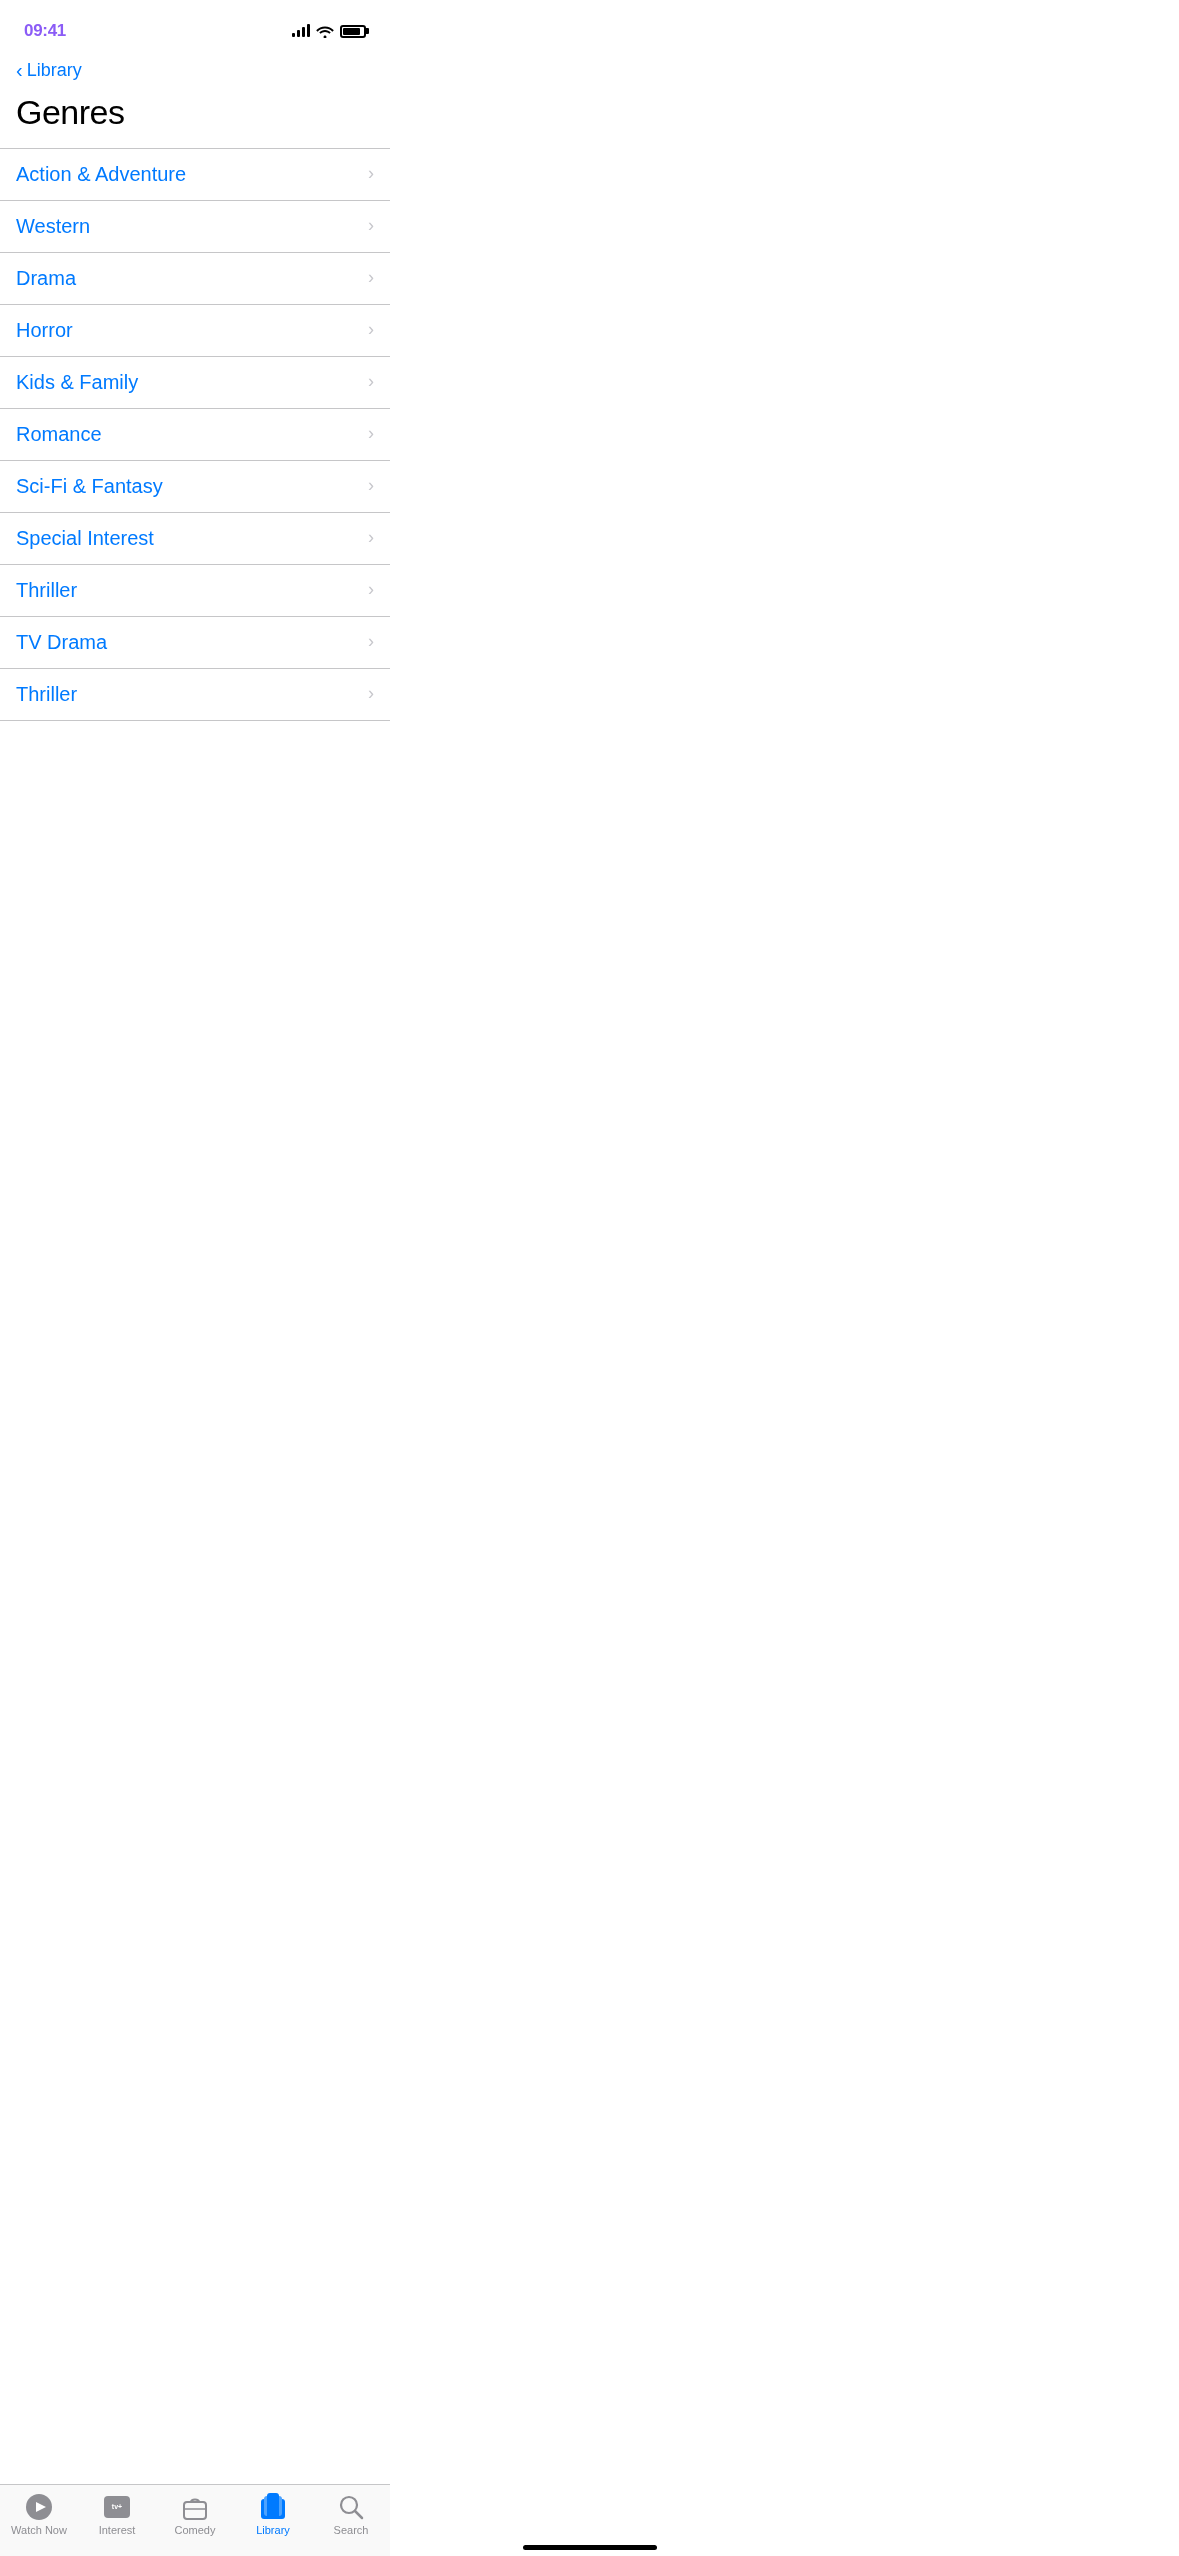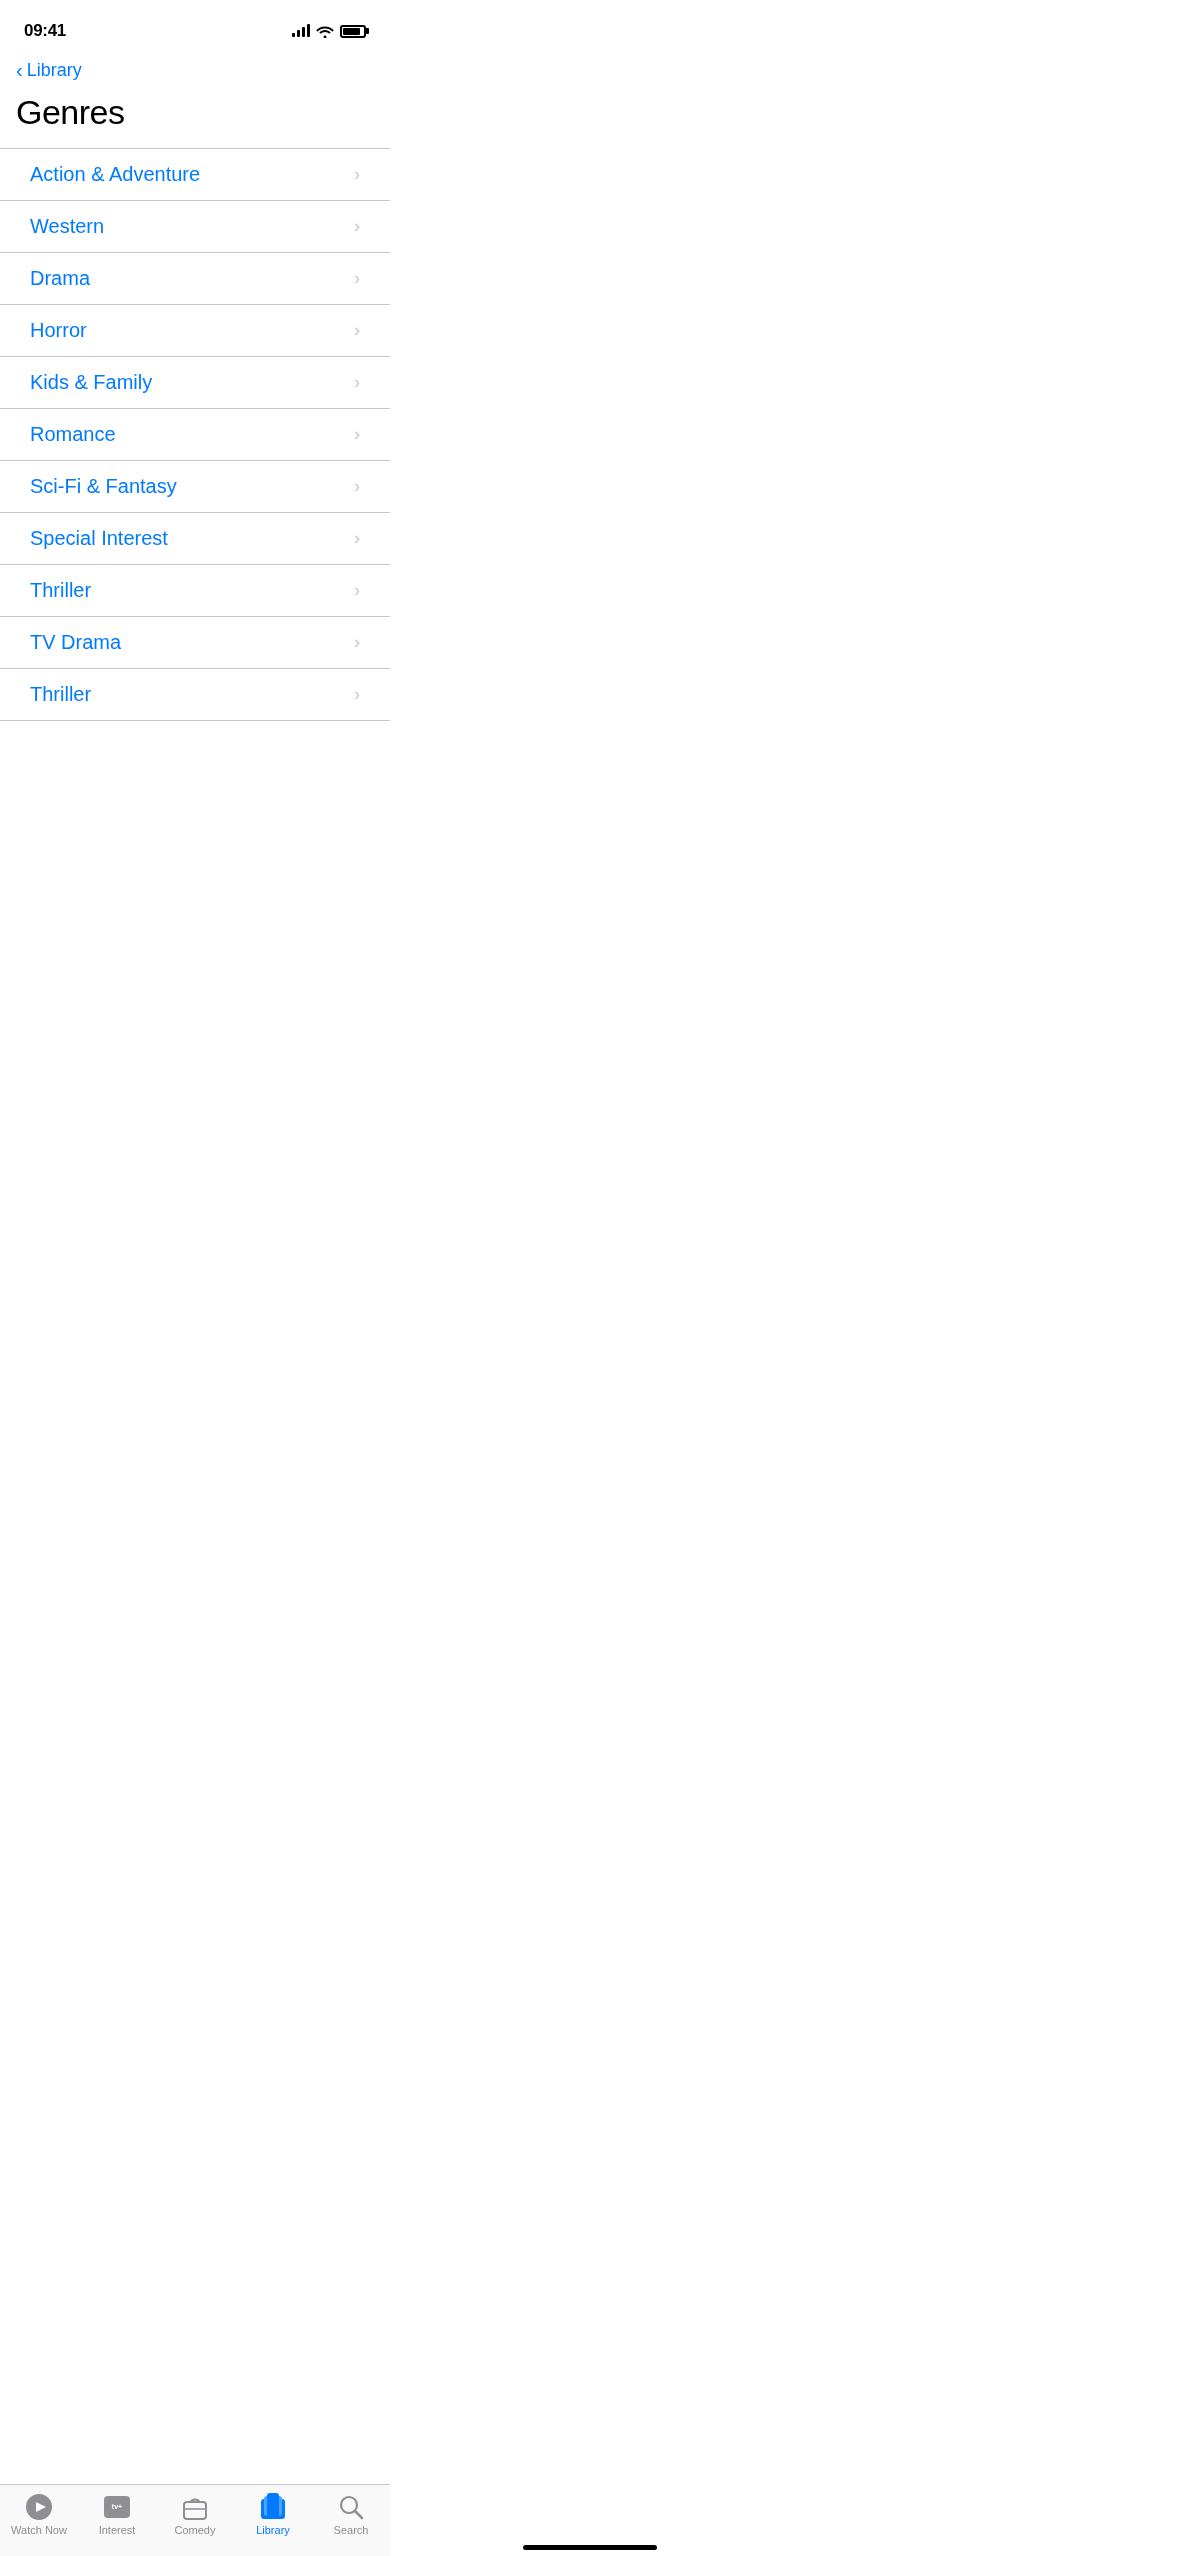"09:41" .status-time { color: #000000 -> #8b5cf6 }
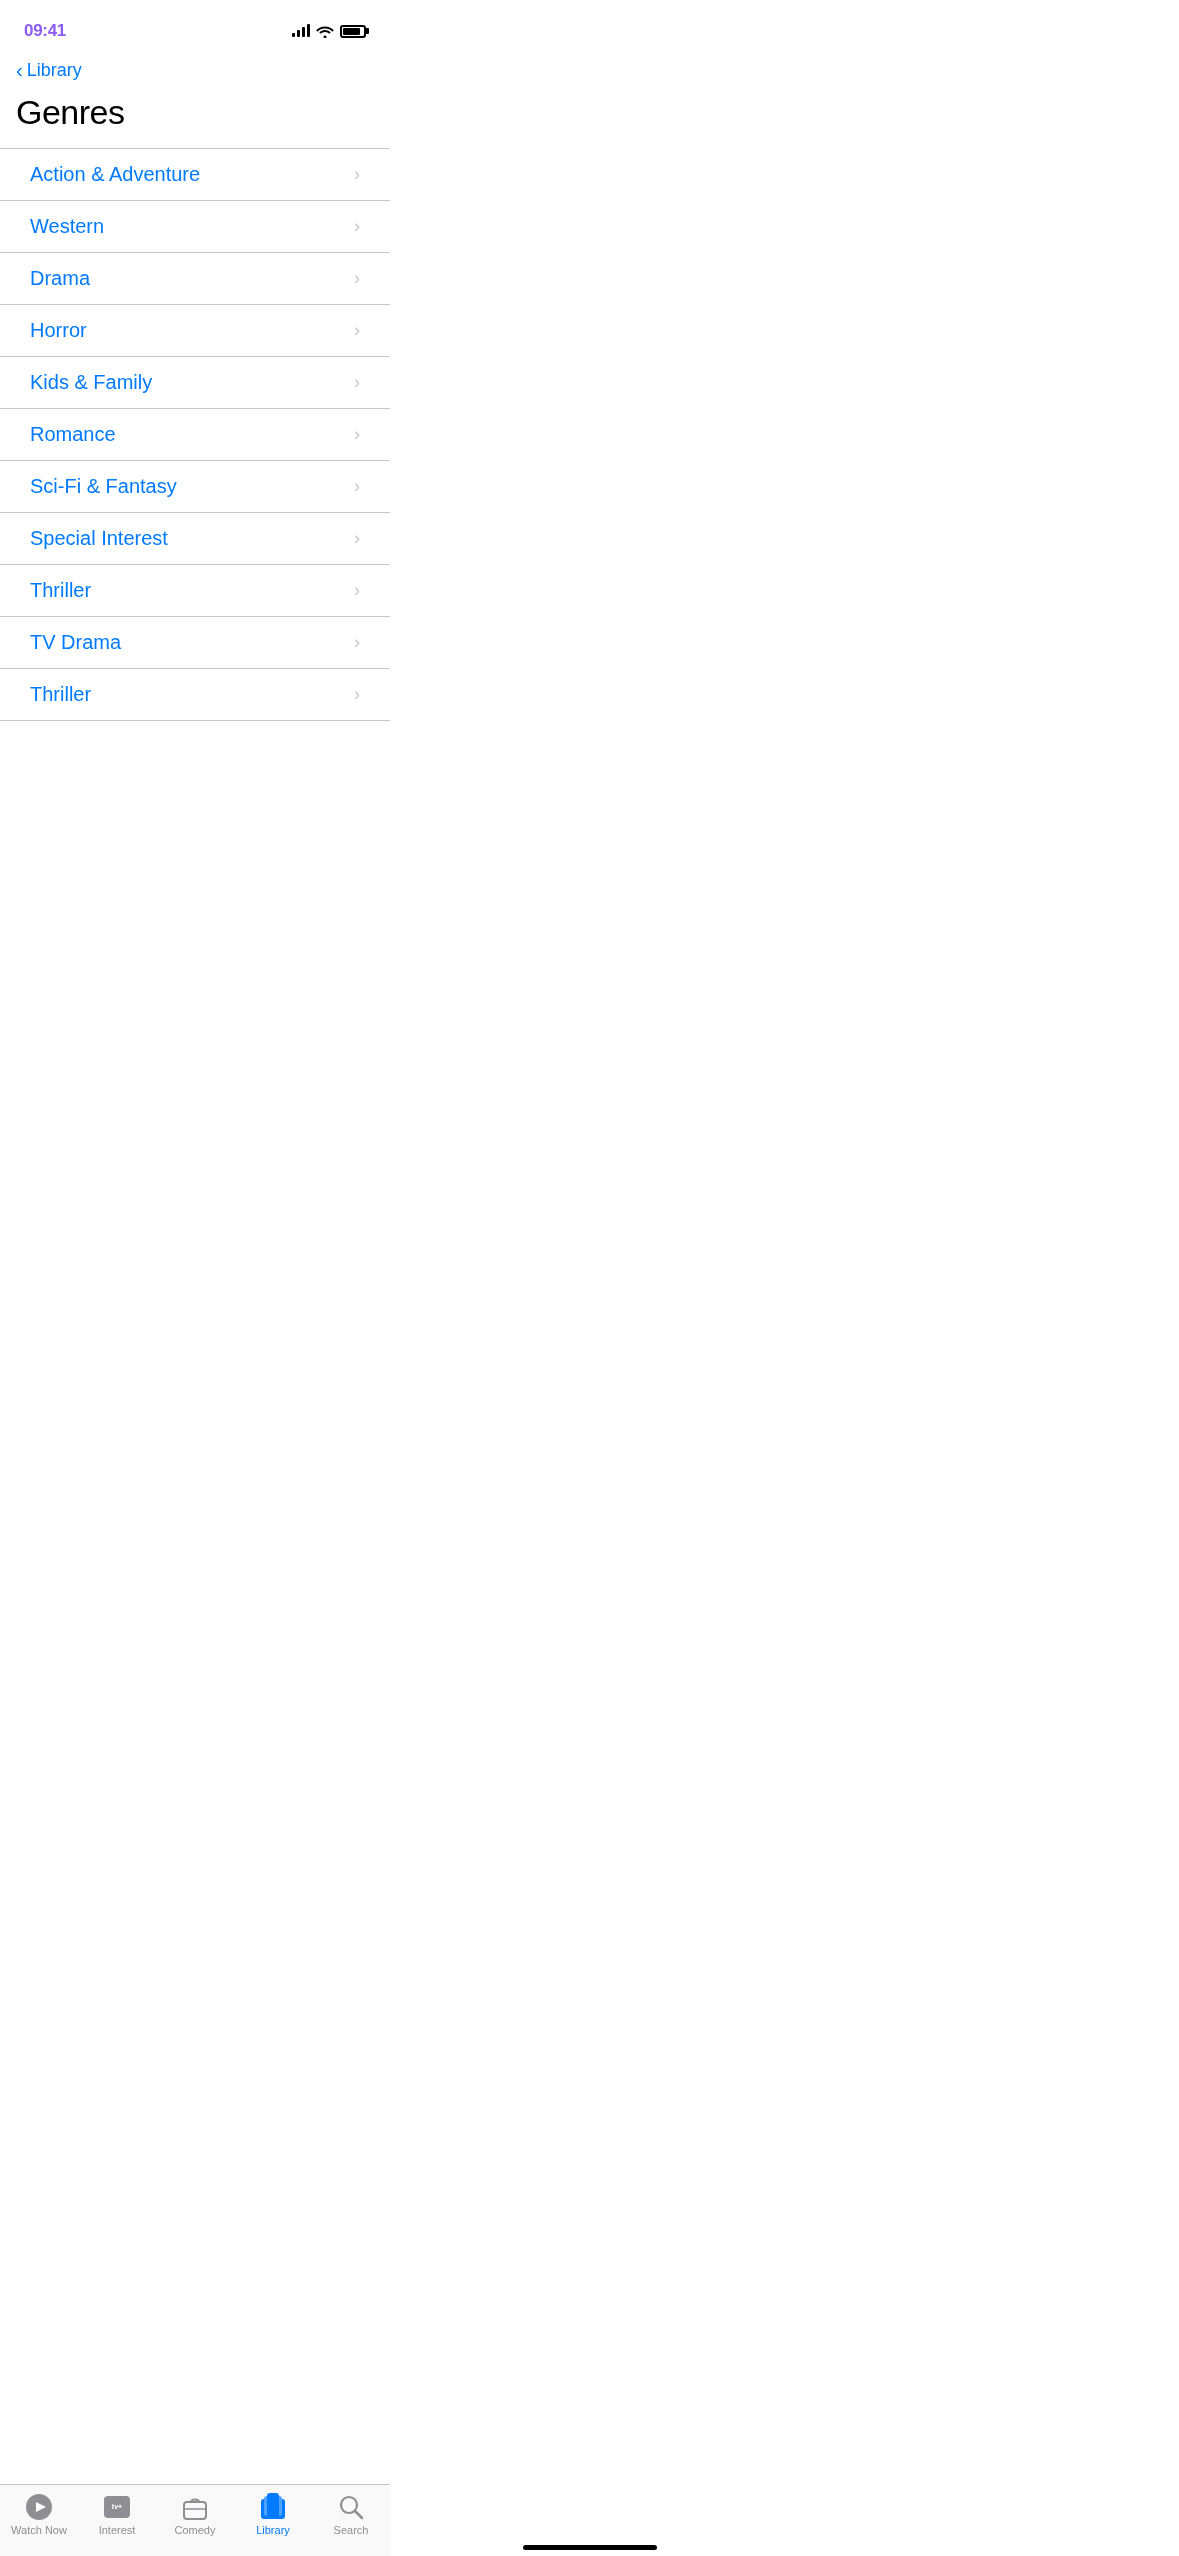"Action & Adventure" .genre-item { align-items: center -> none; padding: 14px 30px -> 14px 16px }
